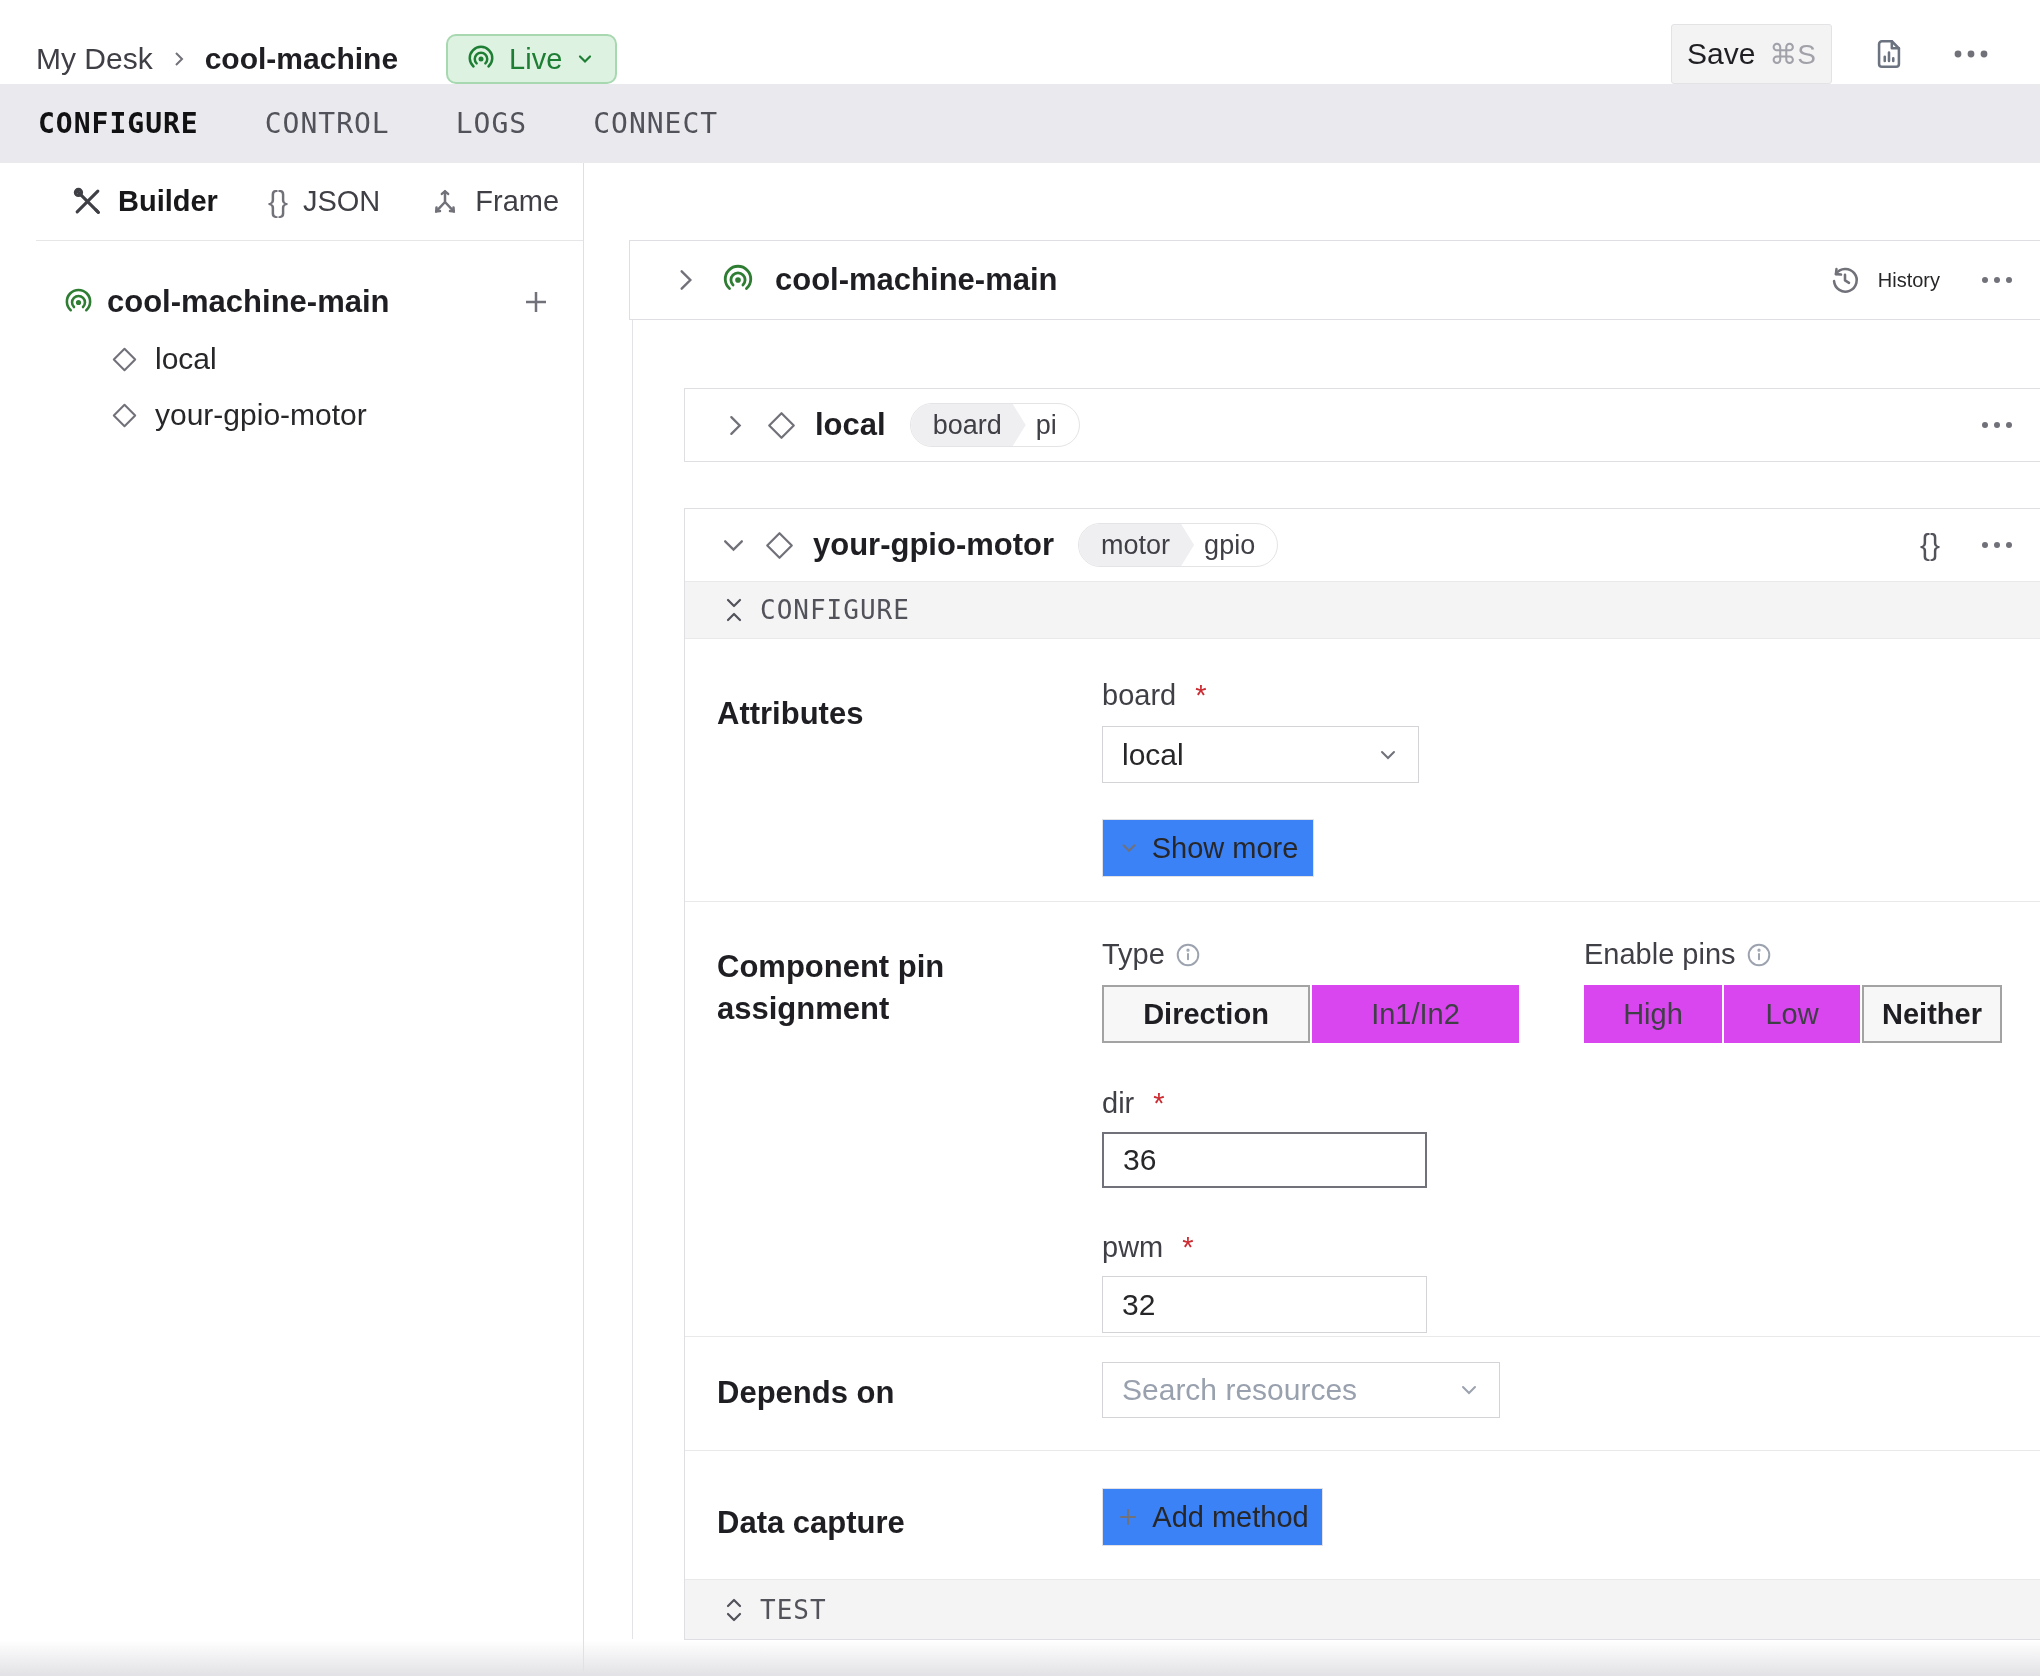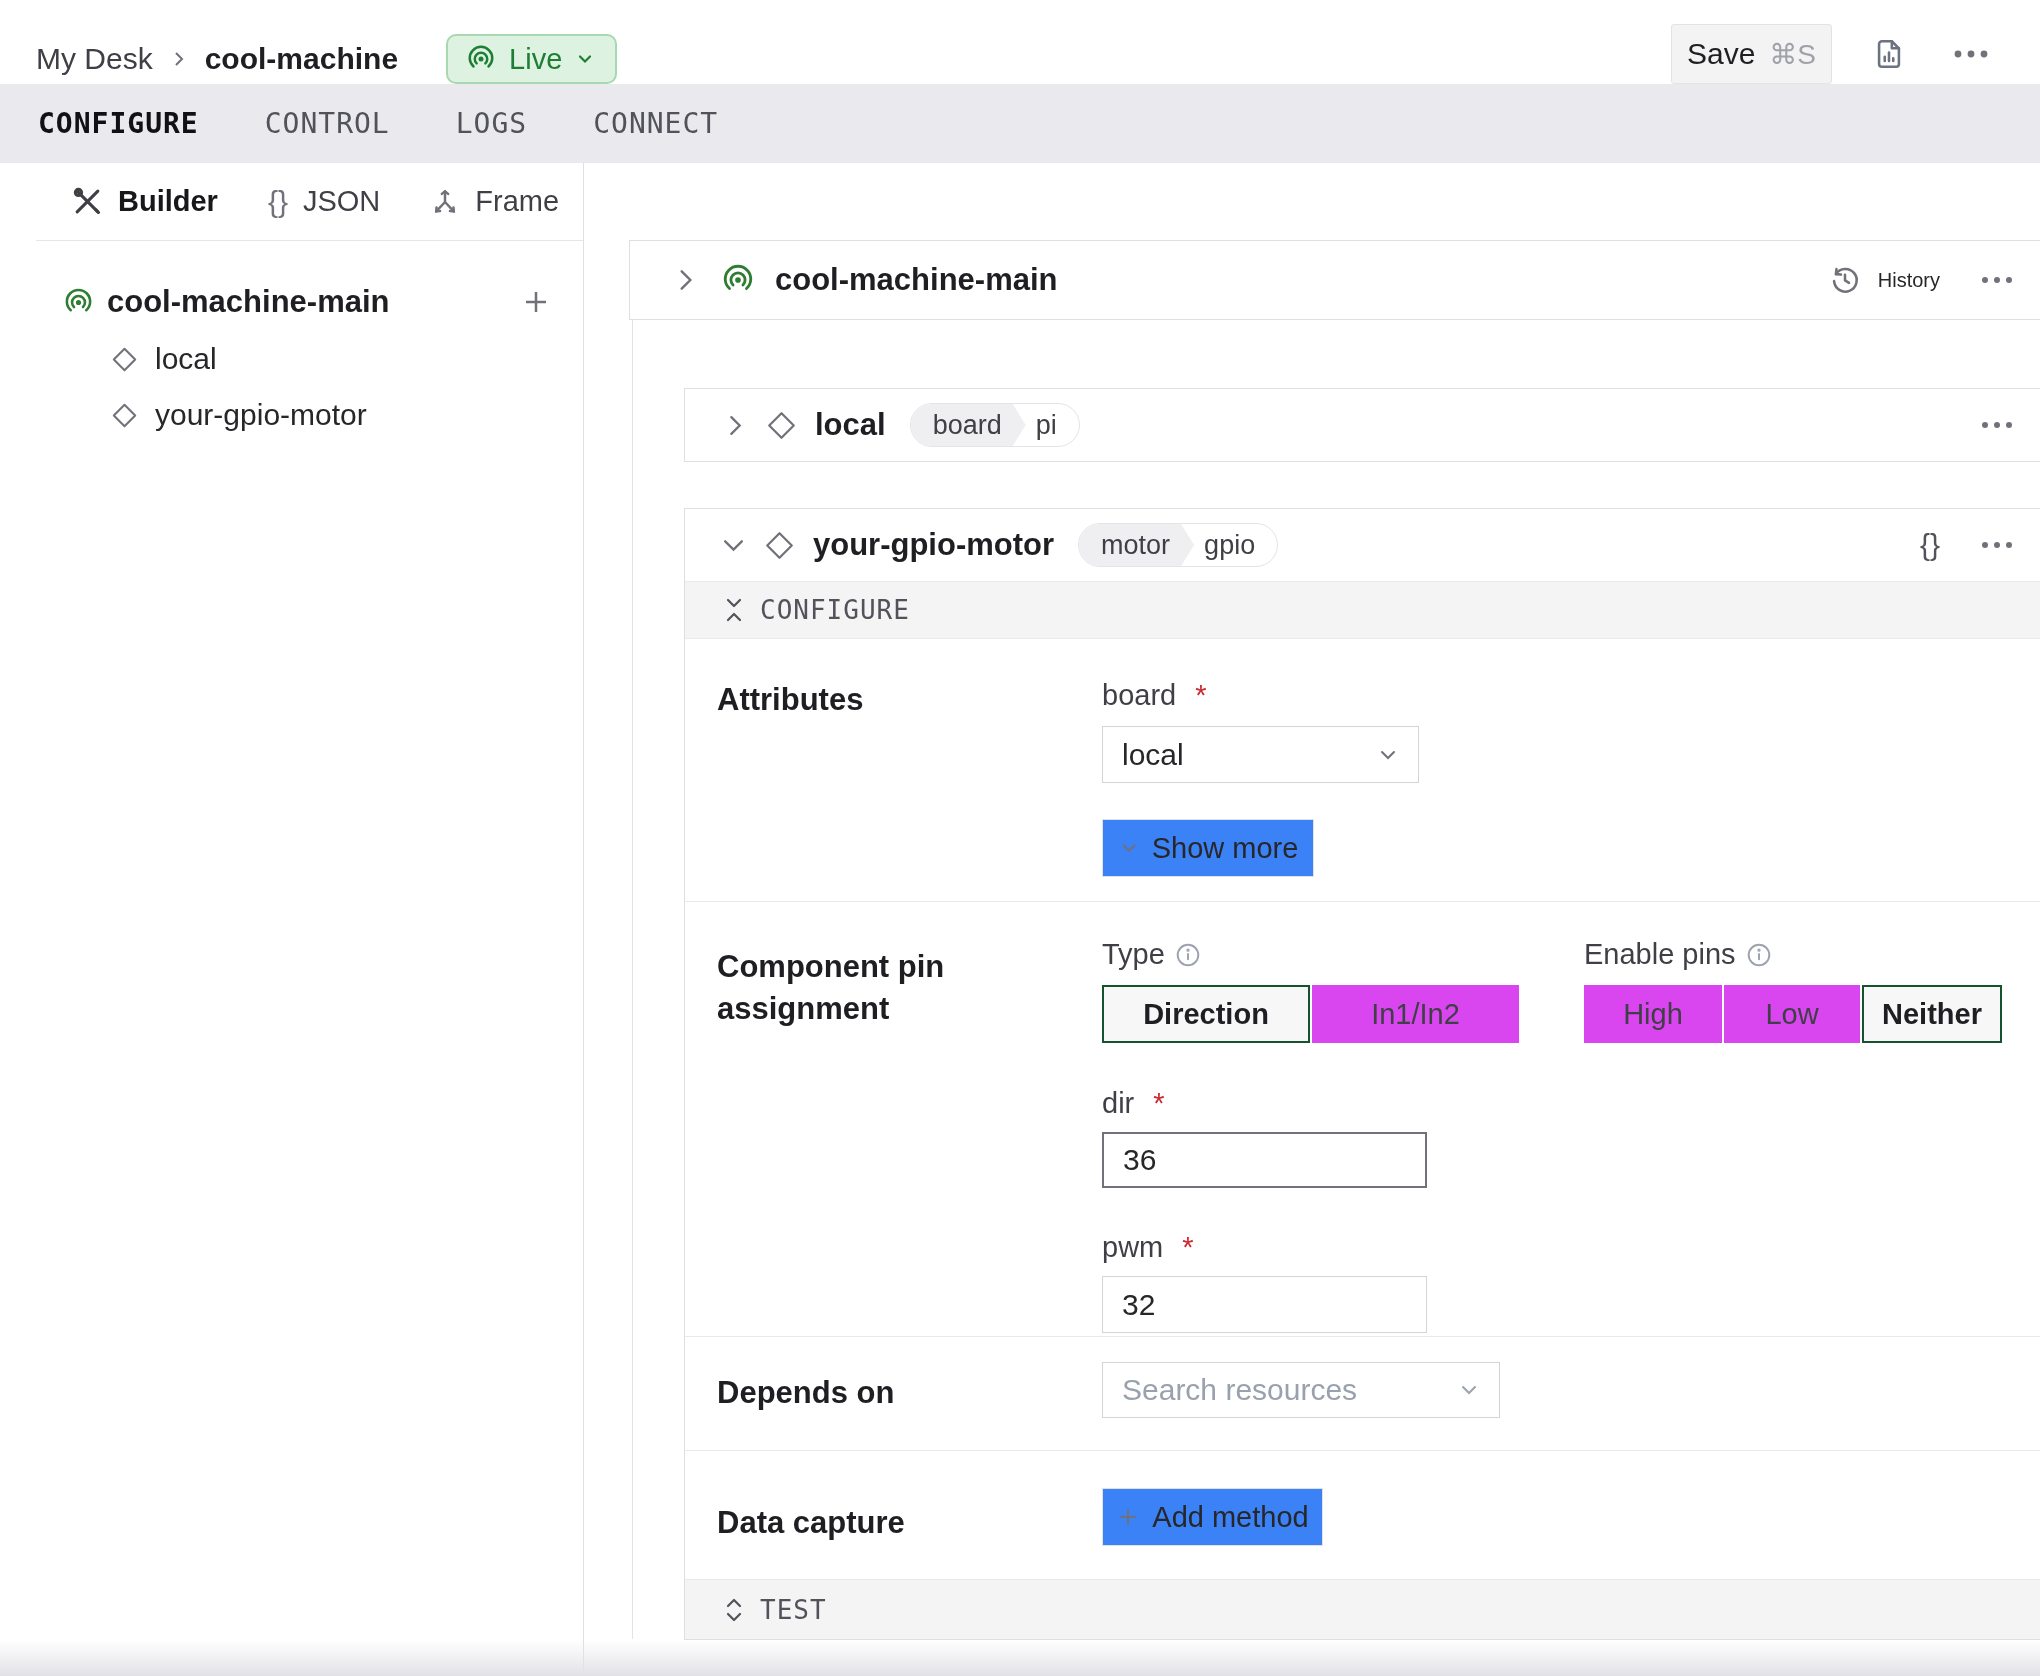"Attributes" div.sec-label { margin-top: none -> 14px }
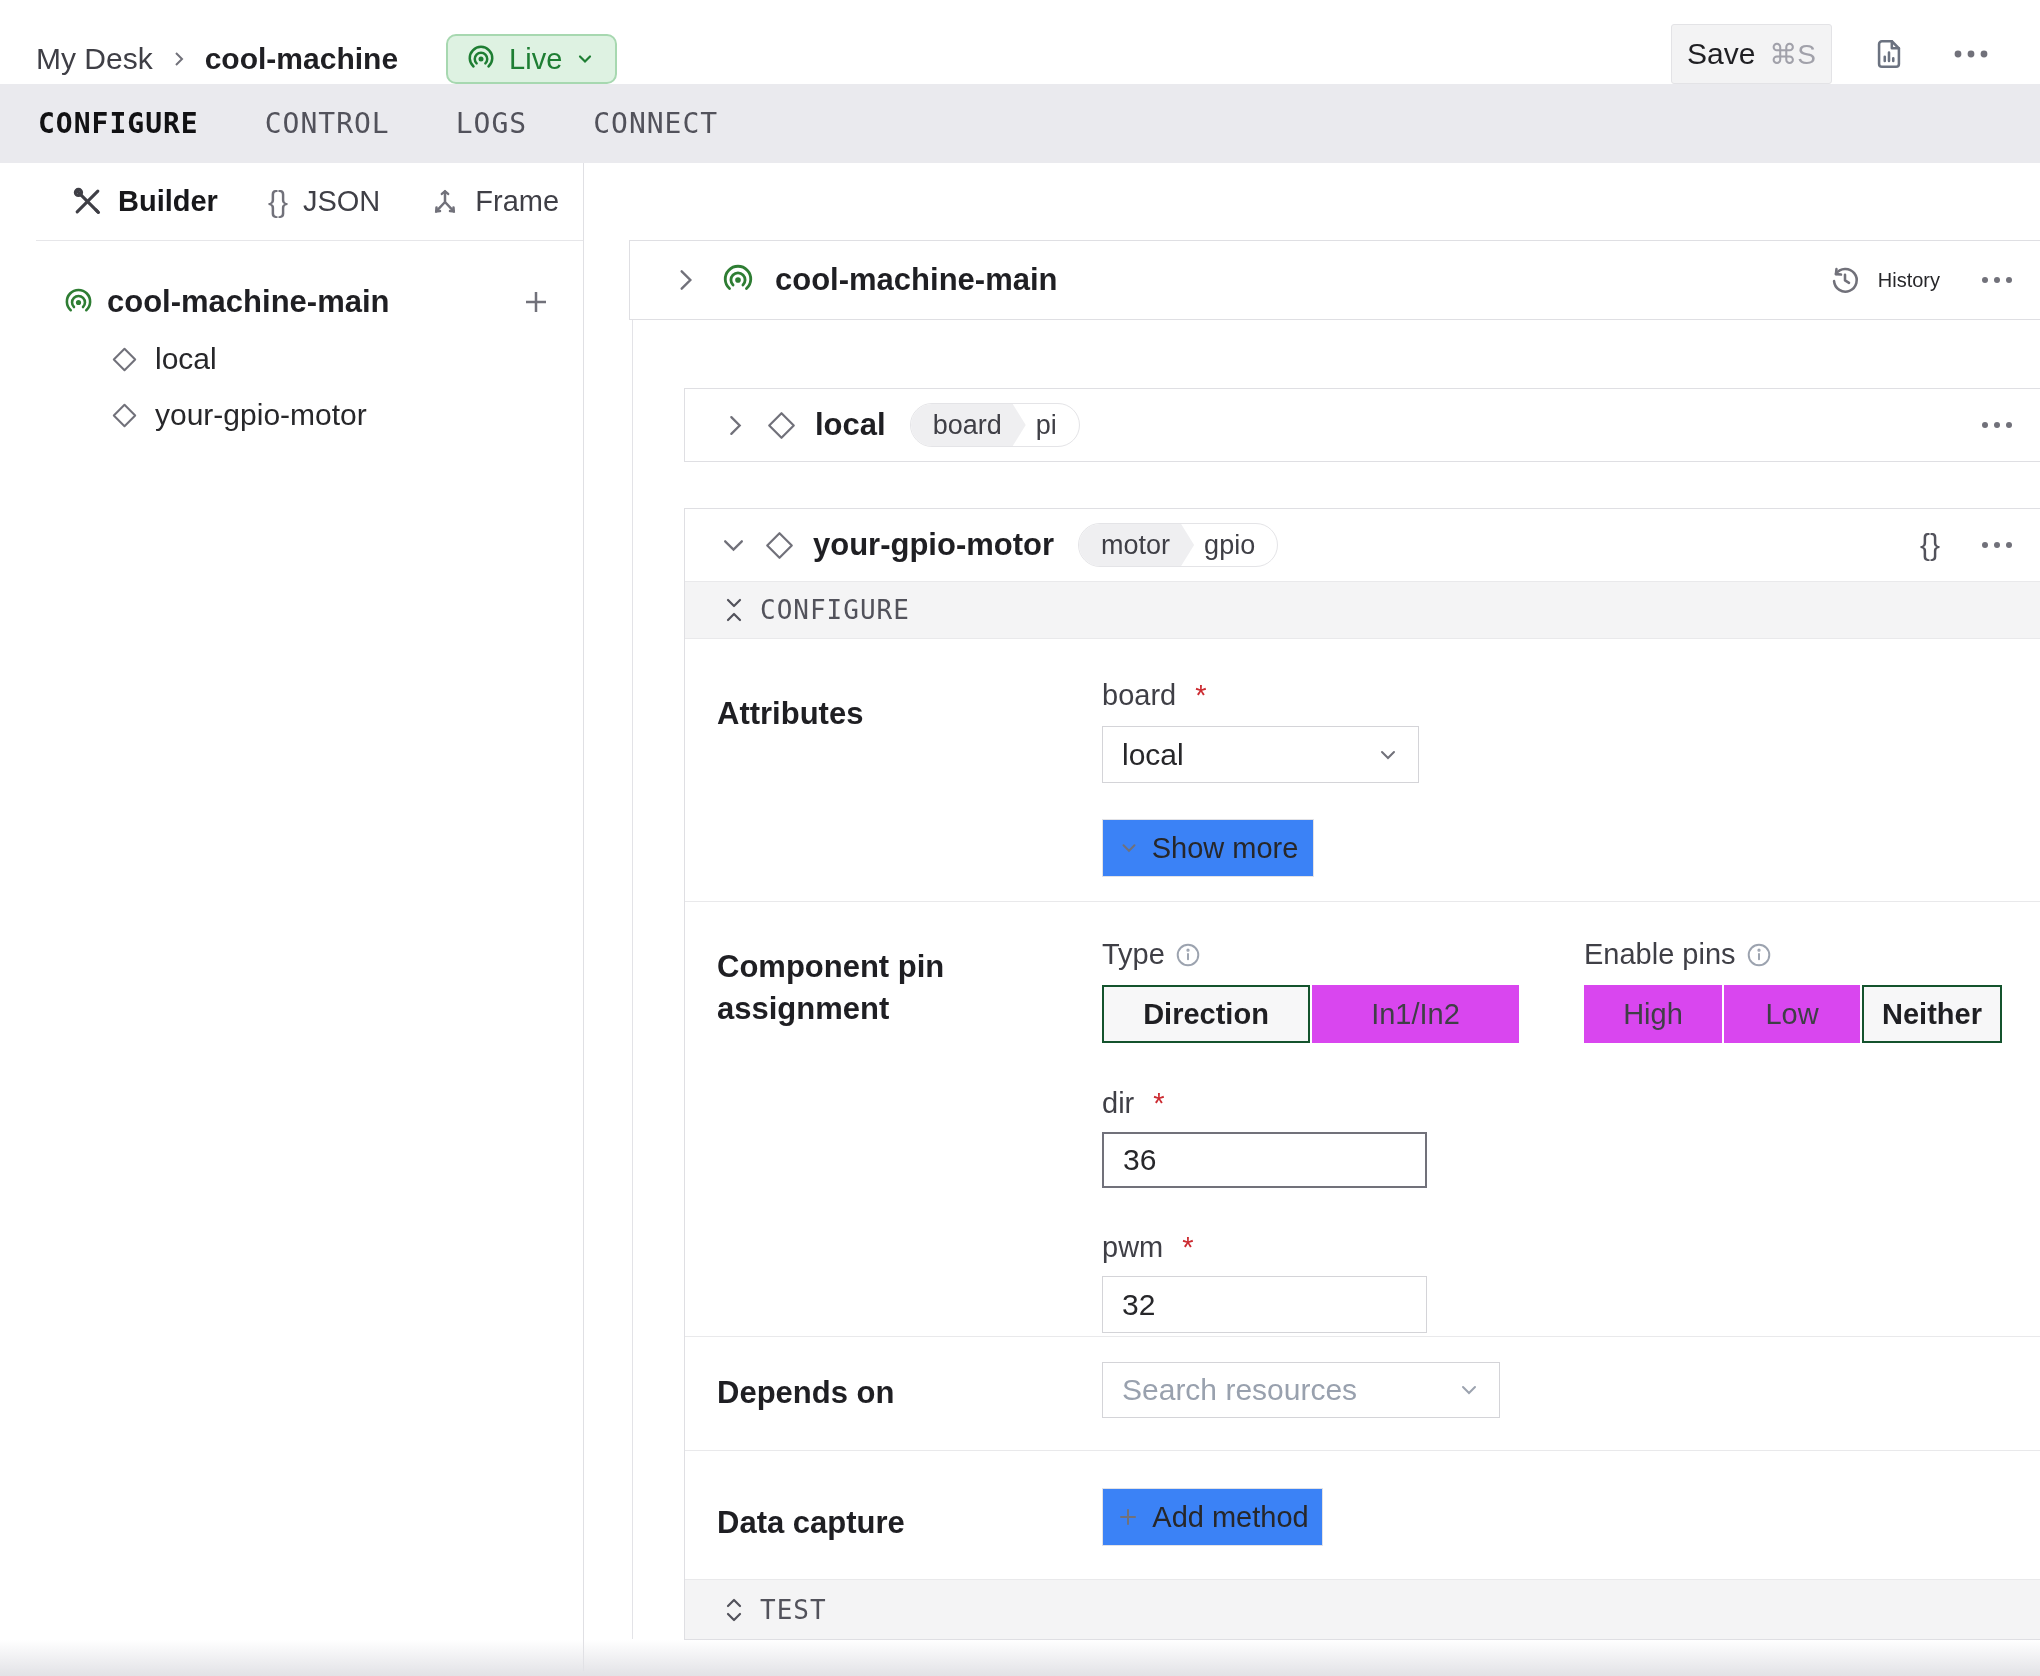"Direction" .seg.selected { border: 2px solid #14532d -> 2px solid #a3a3a3 }
